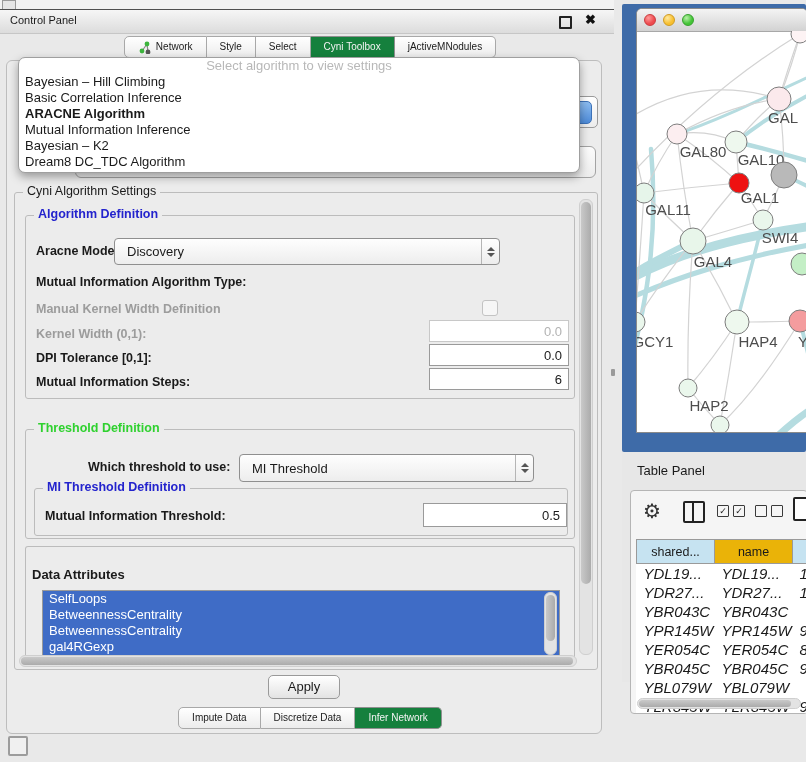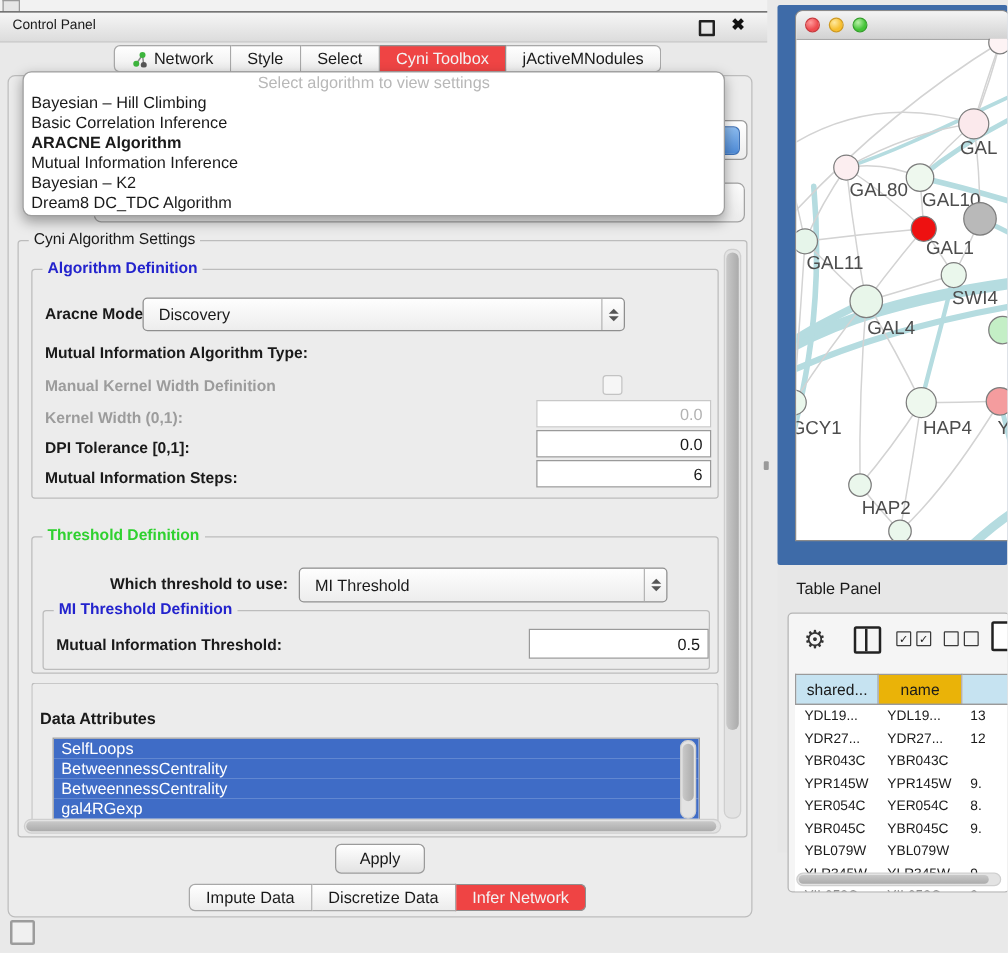"Network" .tab { font-size: 13px -> 10px }
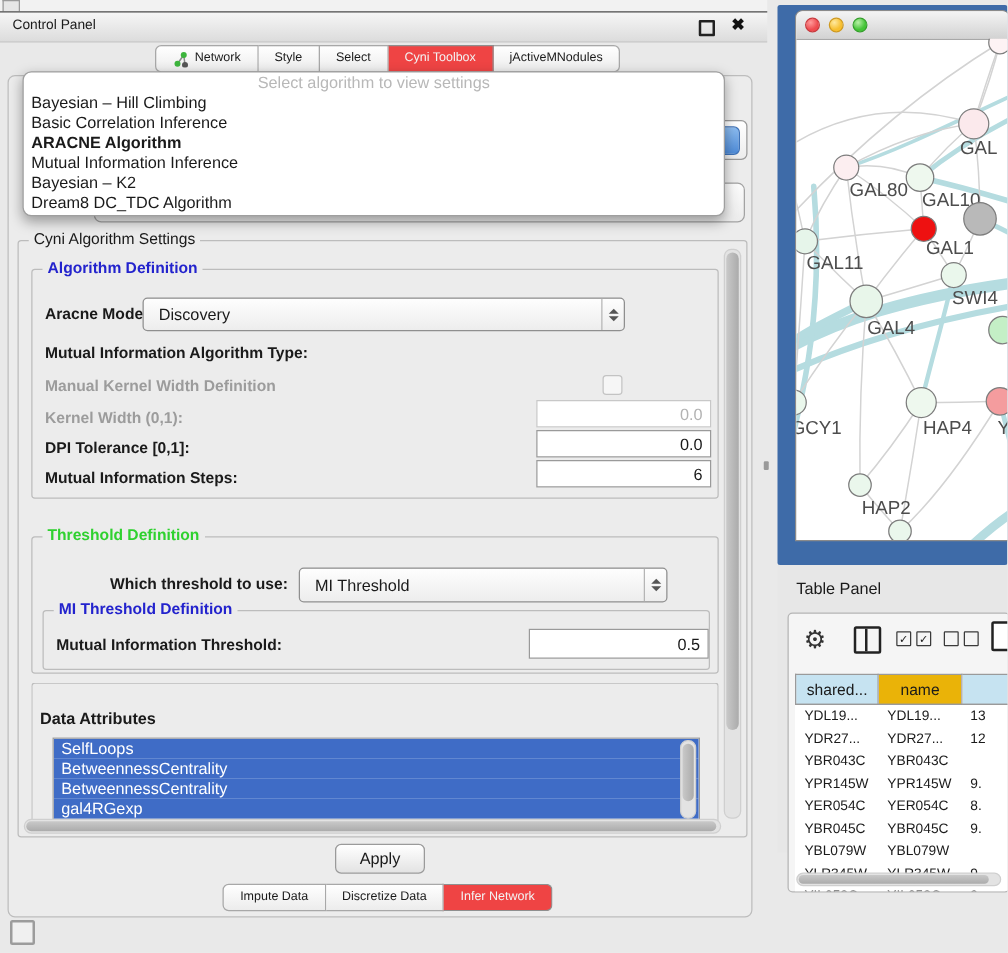"Cyni Toolbox" .tab.sel { background: #ef4444 -> #15803d }
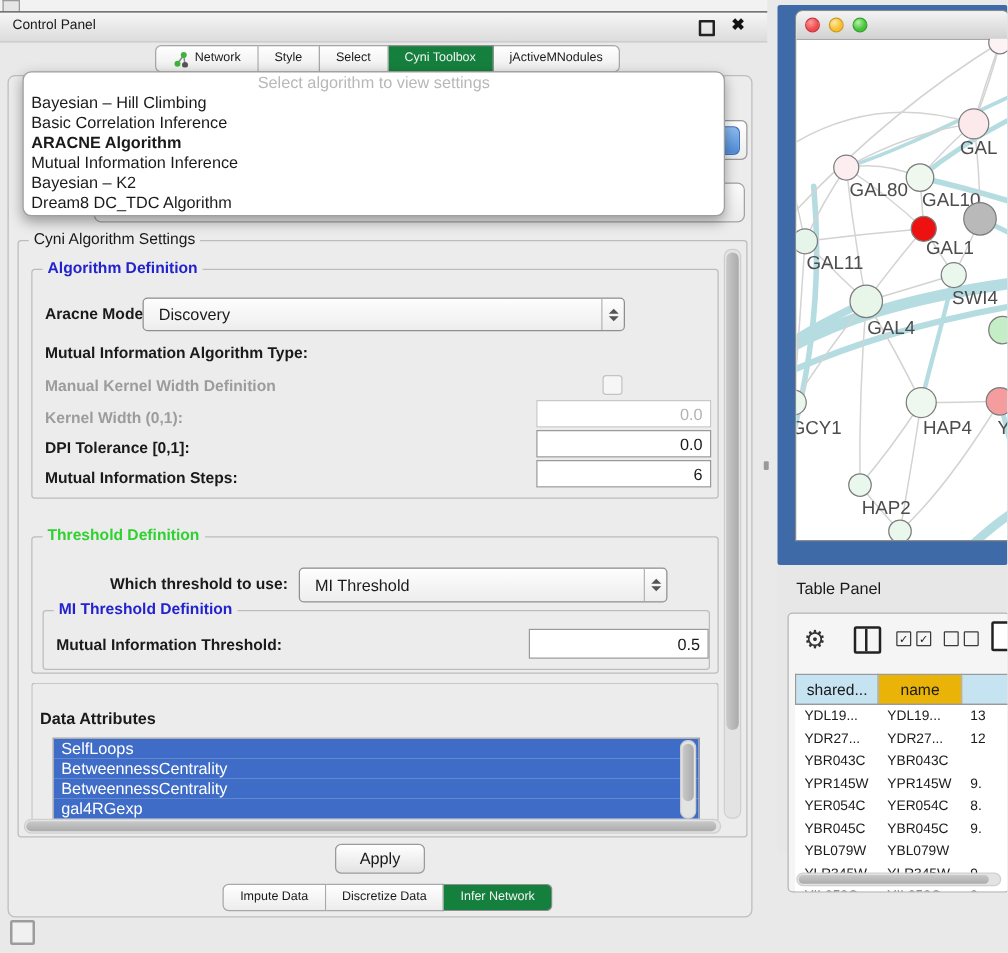"YDL19..." table.tp td { font-size: 11px -> 15px; font-style: none -> italic }
